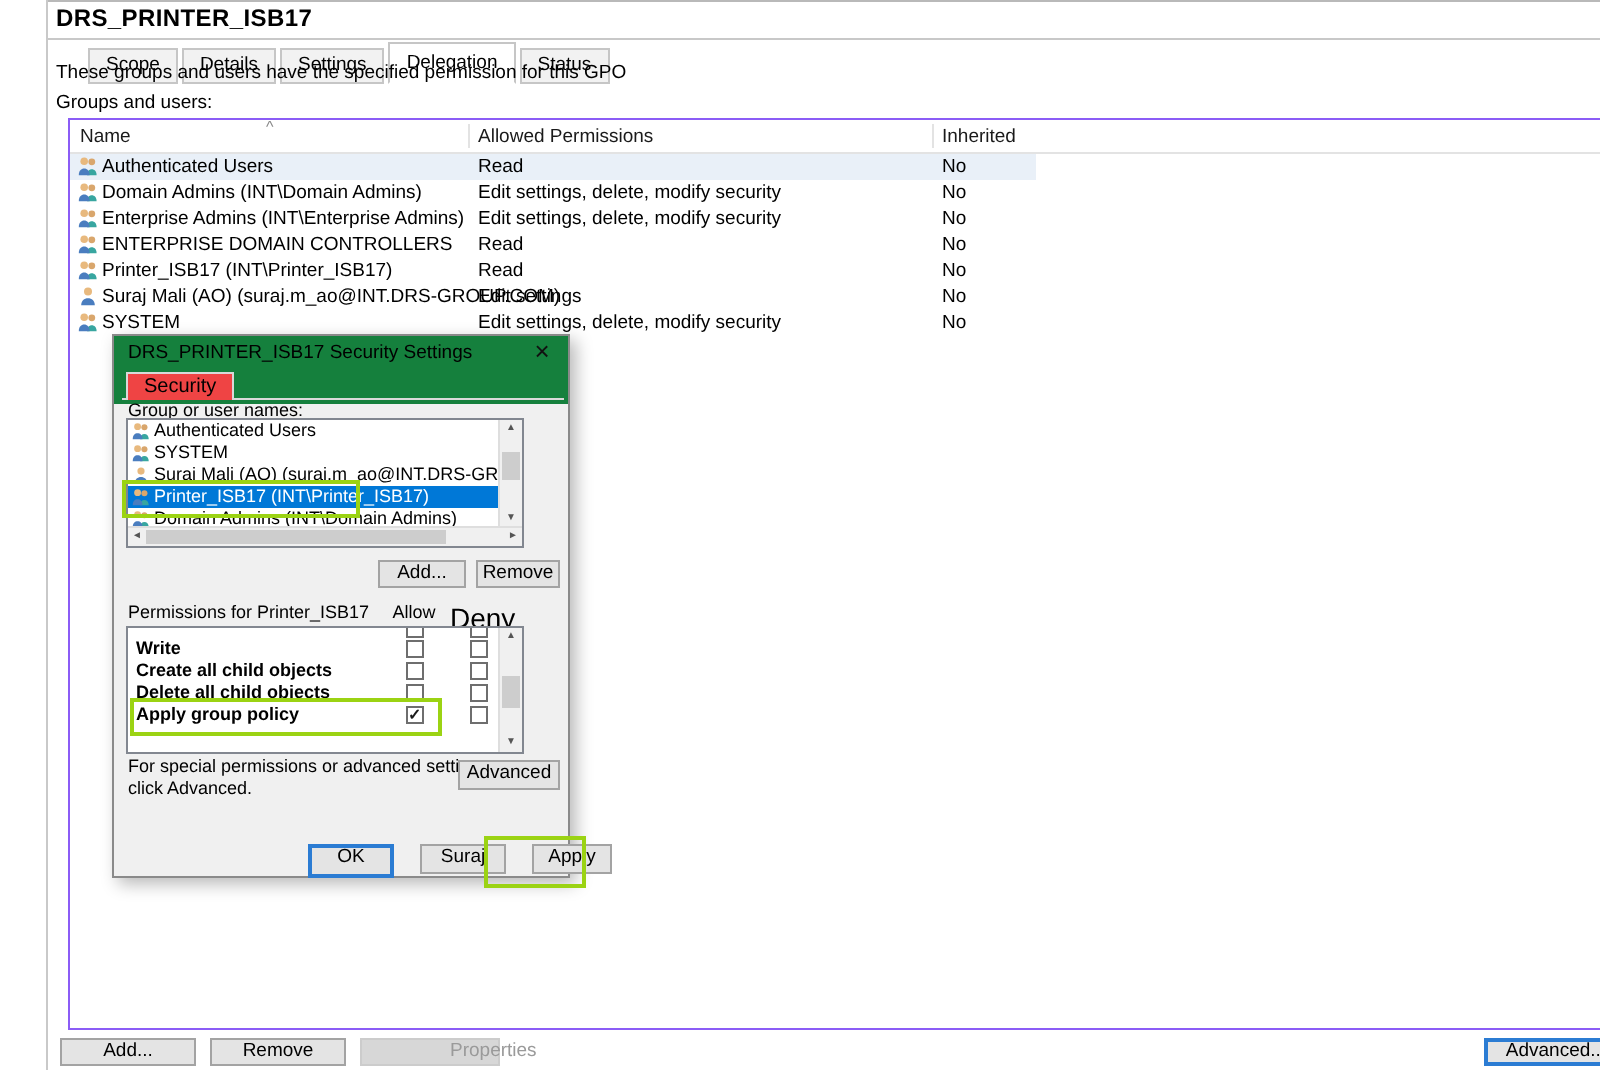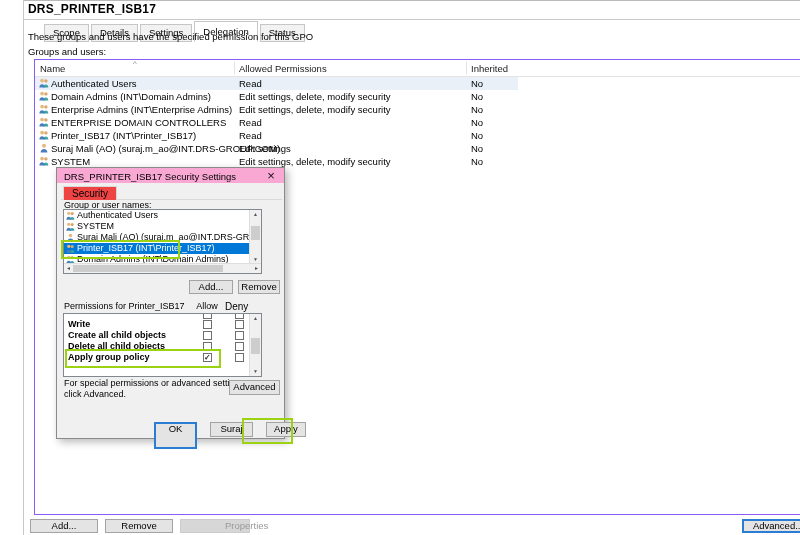"DRS_PRINTER_ISB17 Security Settings" .dlg-titlebar { background: #f9a8d4 -> #15803d; height: 15px -> 34px }
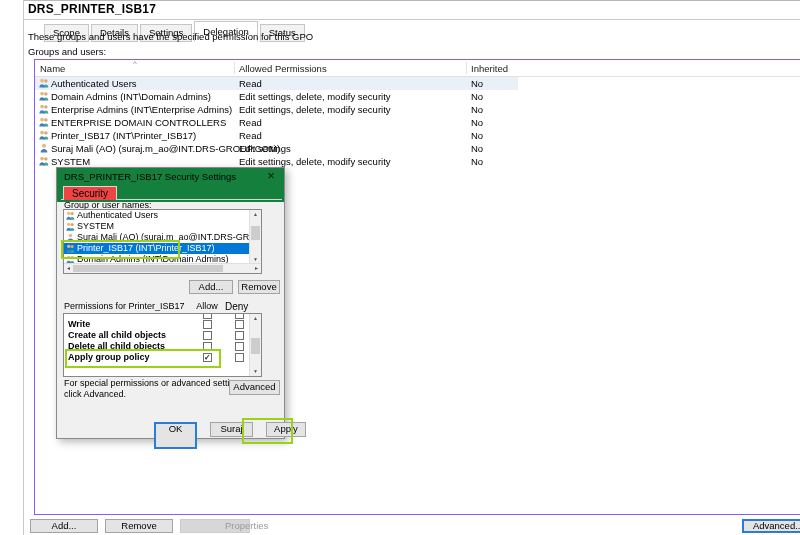"Deny" .denyhdr { font-size: 10px -> 14px; text-align: left -> right }
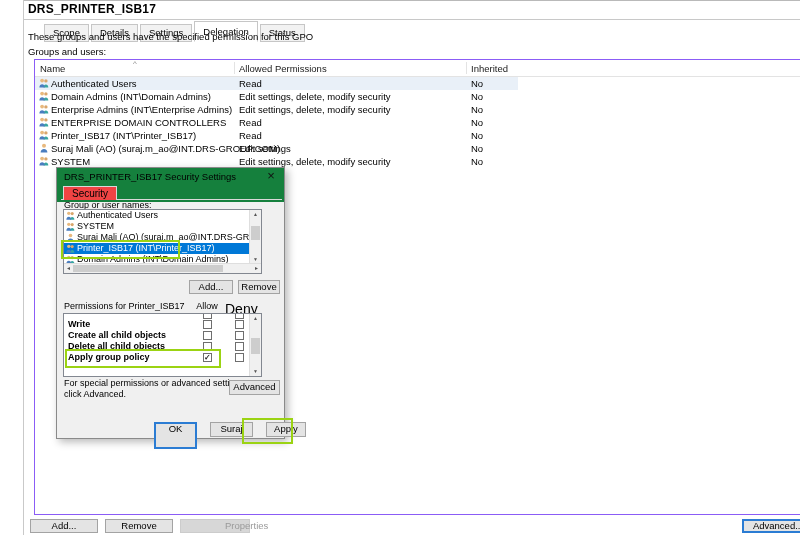"OK" .d-ok { height: 27px -> 17px }
